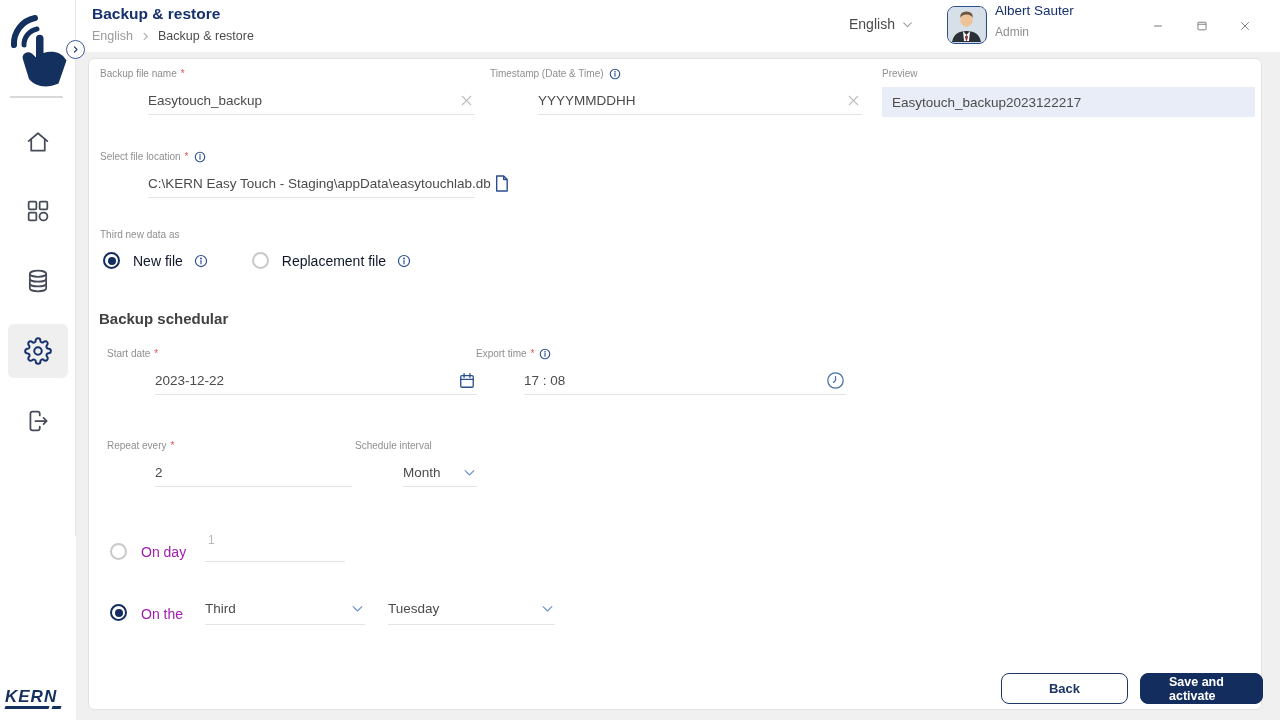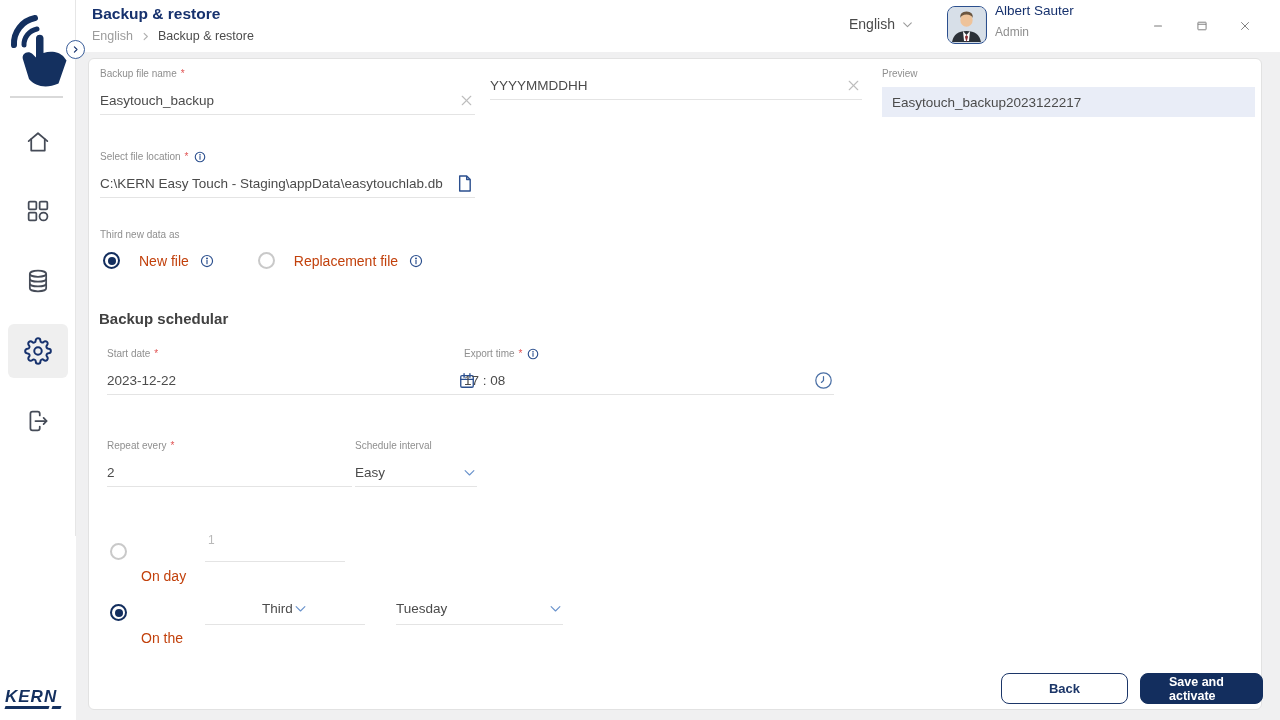"Timestamp (Date & Time)" div.f-label { html: none -> <div> <span>Timestamp (Date &amp; Time)</span> <span> <svg> <circle></circle> <line></line> <circle></circle> </svg> </span> </div> }
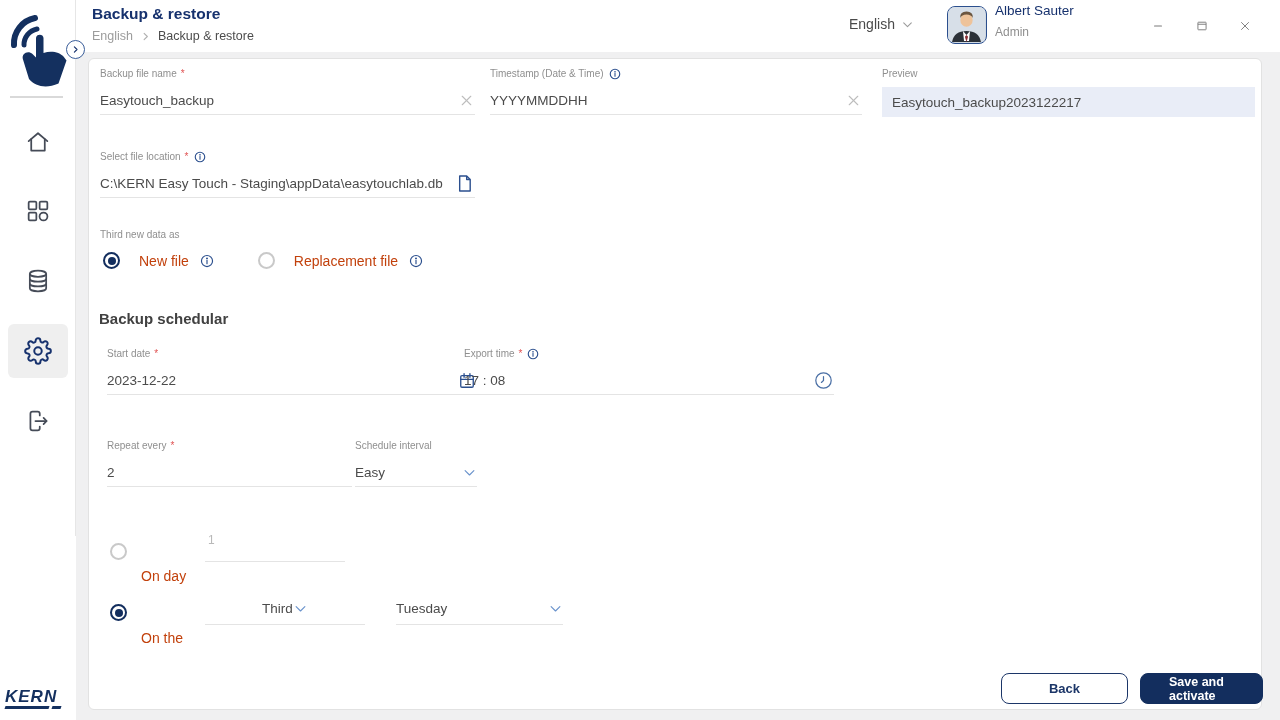"Easytouch_backup" .f-row { margin-left: none -> 48px }
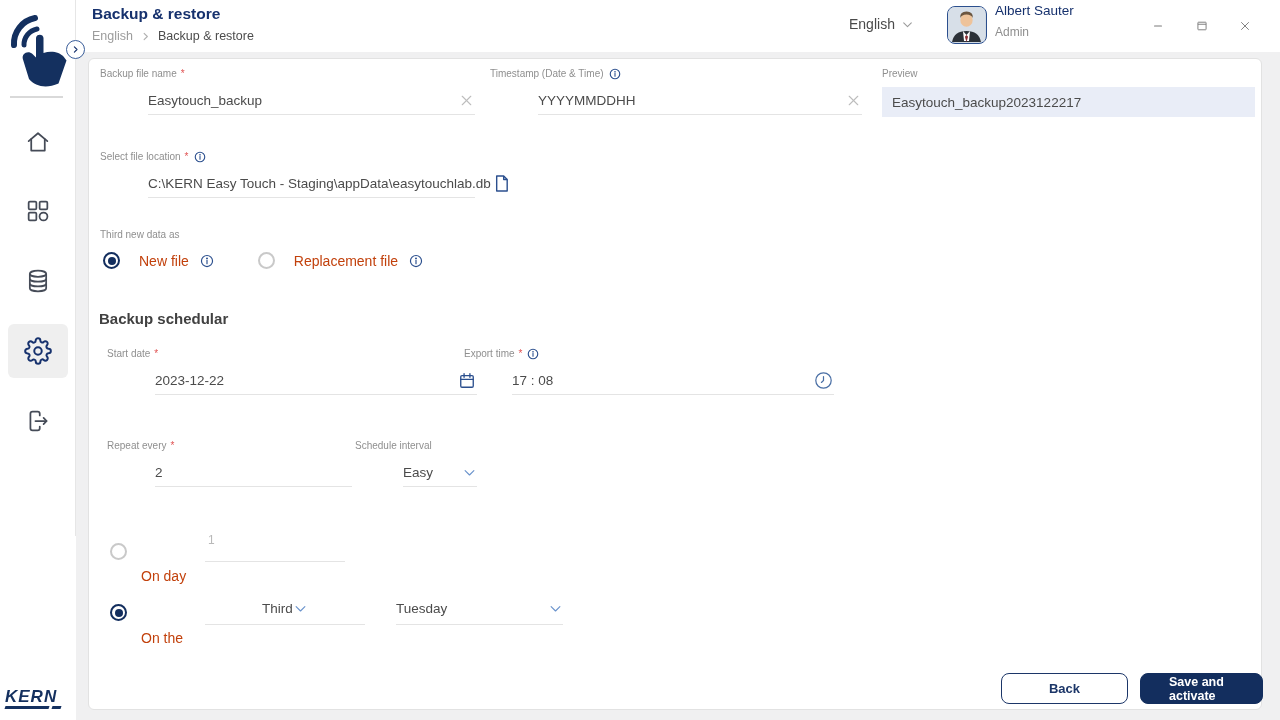"New file" .radio-label { color: #c2410c -> #0f172a; margin-left: 19px -> 13px }
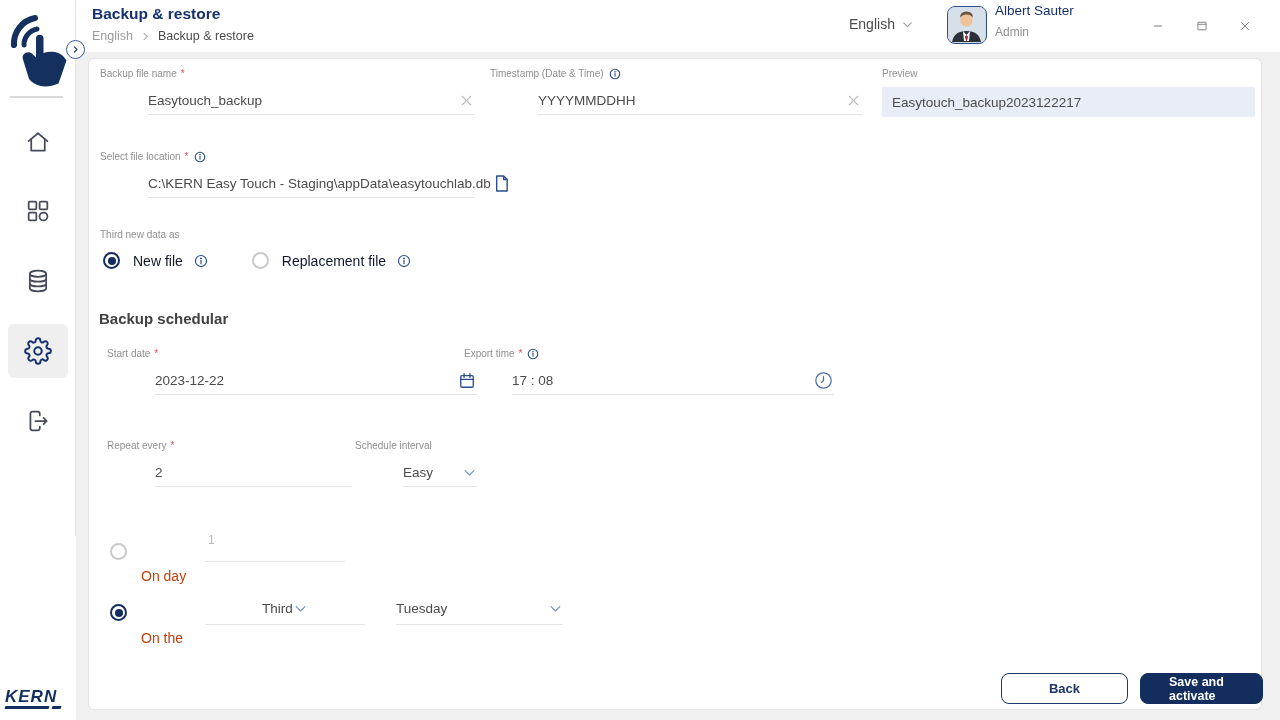"Export time" div.field { left: 464px -> 476px }
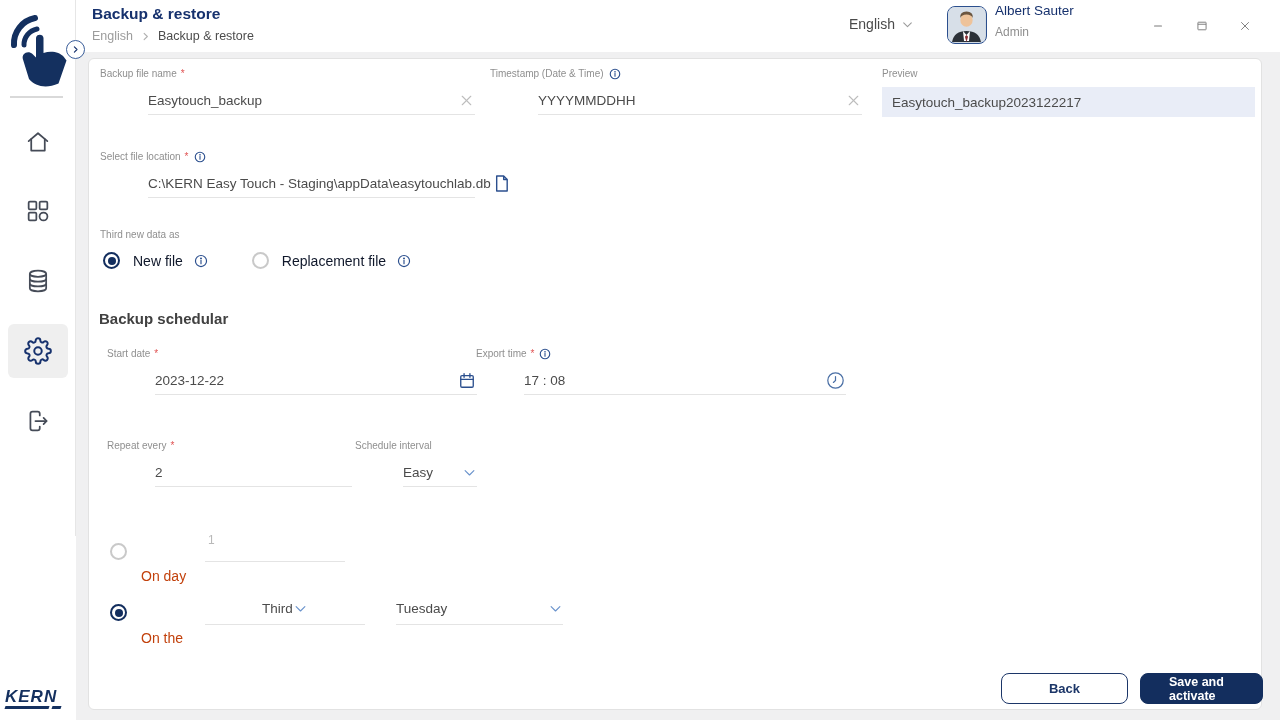"Easy" span.f-value { text: Easy -> Month }
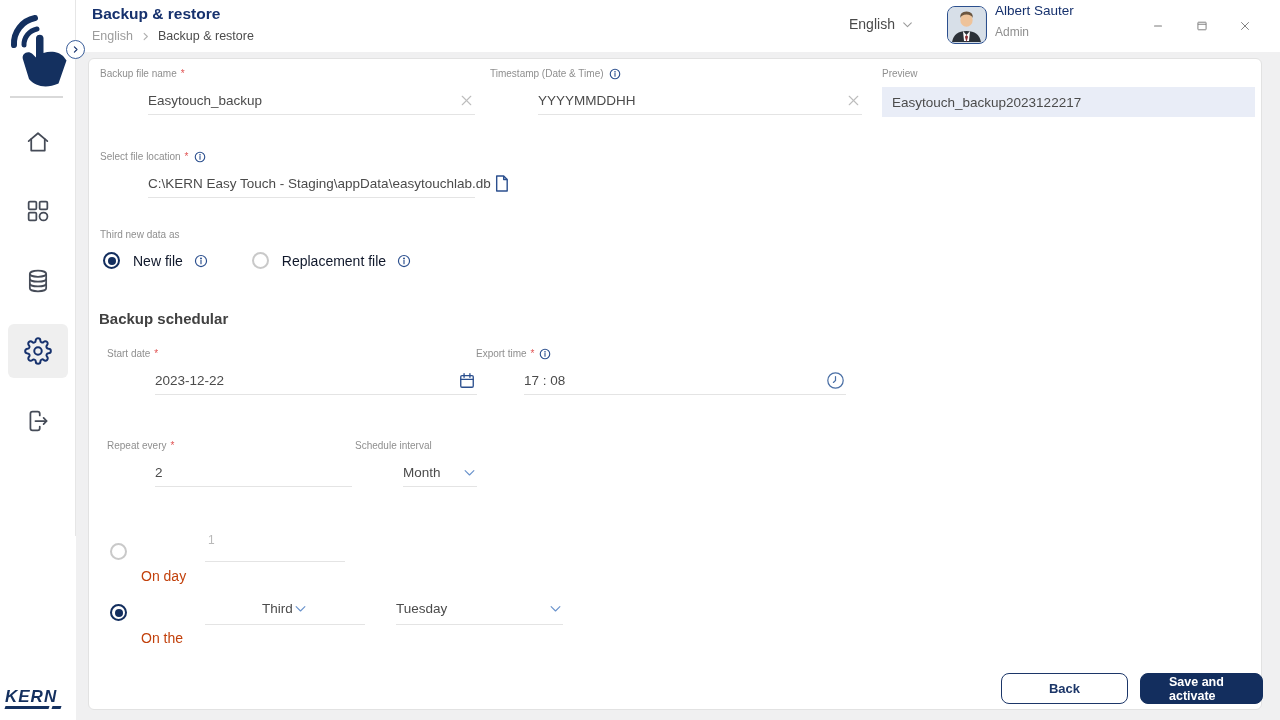"On day" .mrow-label { color: #c2410c -> #a21caf; margin-top: 24px -> none }
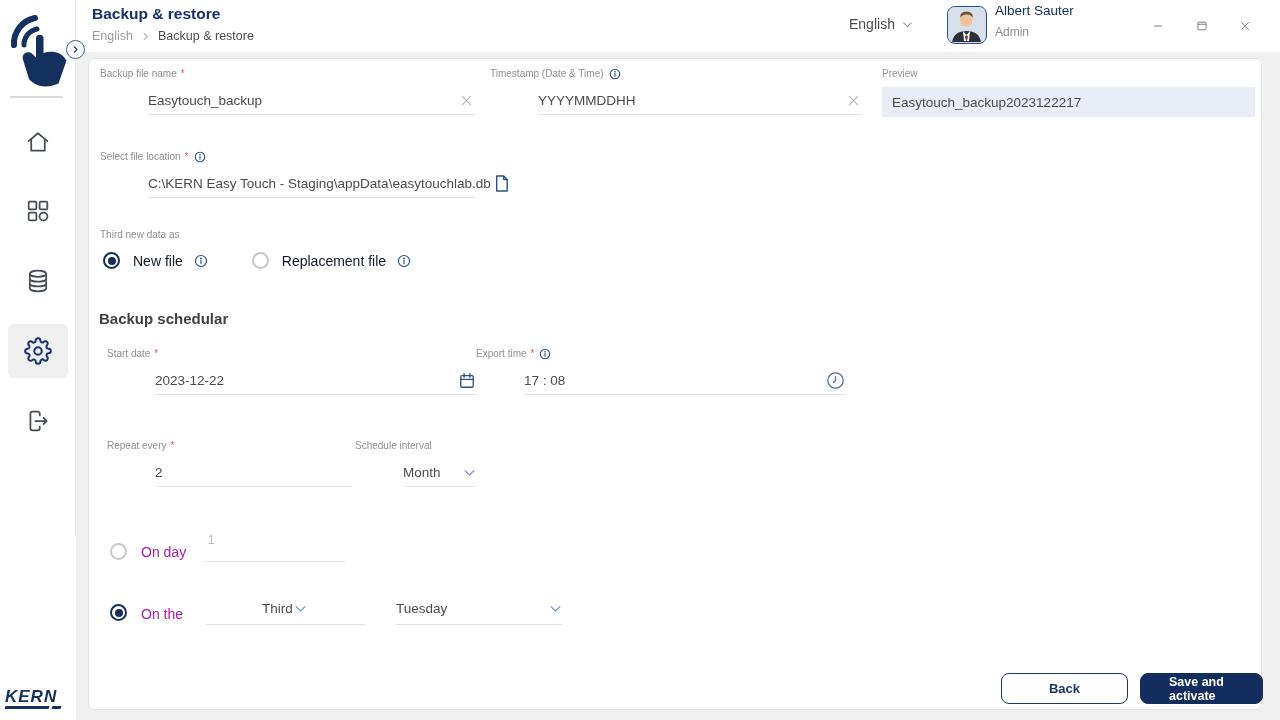"Third" div.dd { justify-content: center -> none }
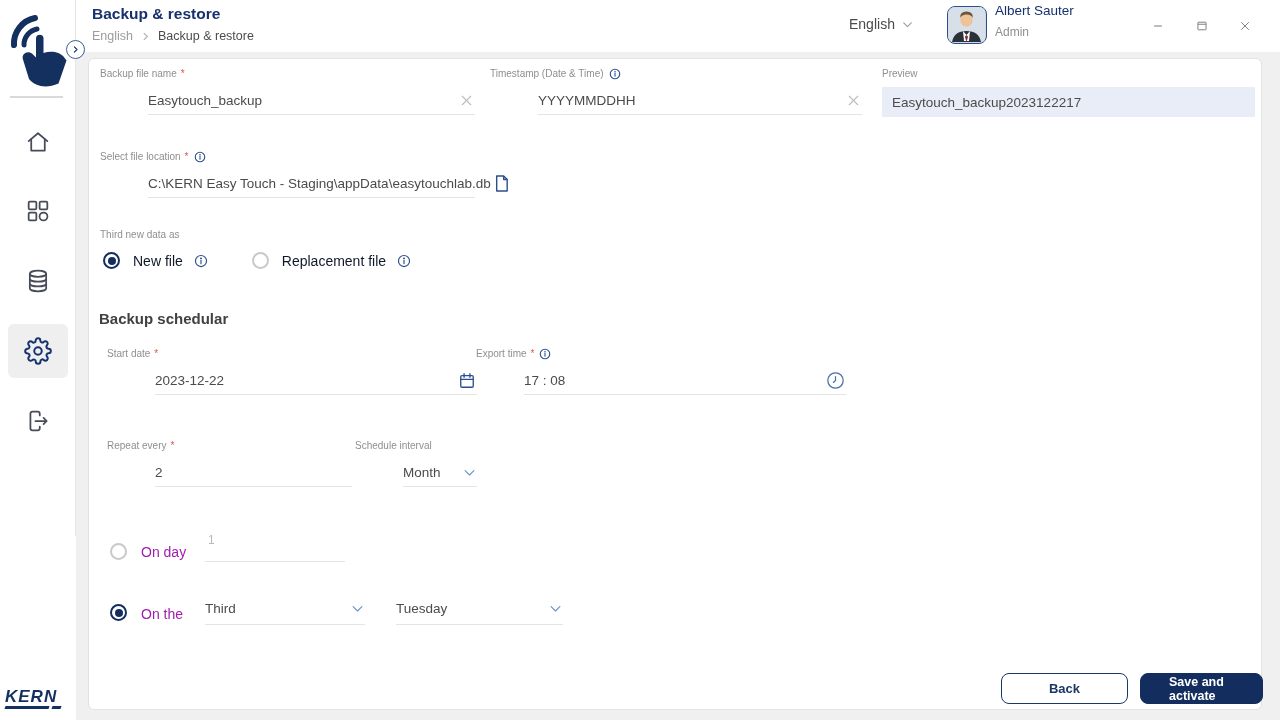"Tuesday" div.dd { left: 396px -> 388px }
